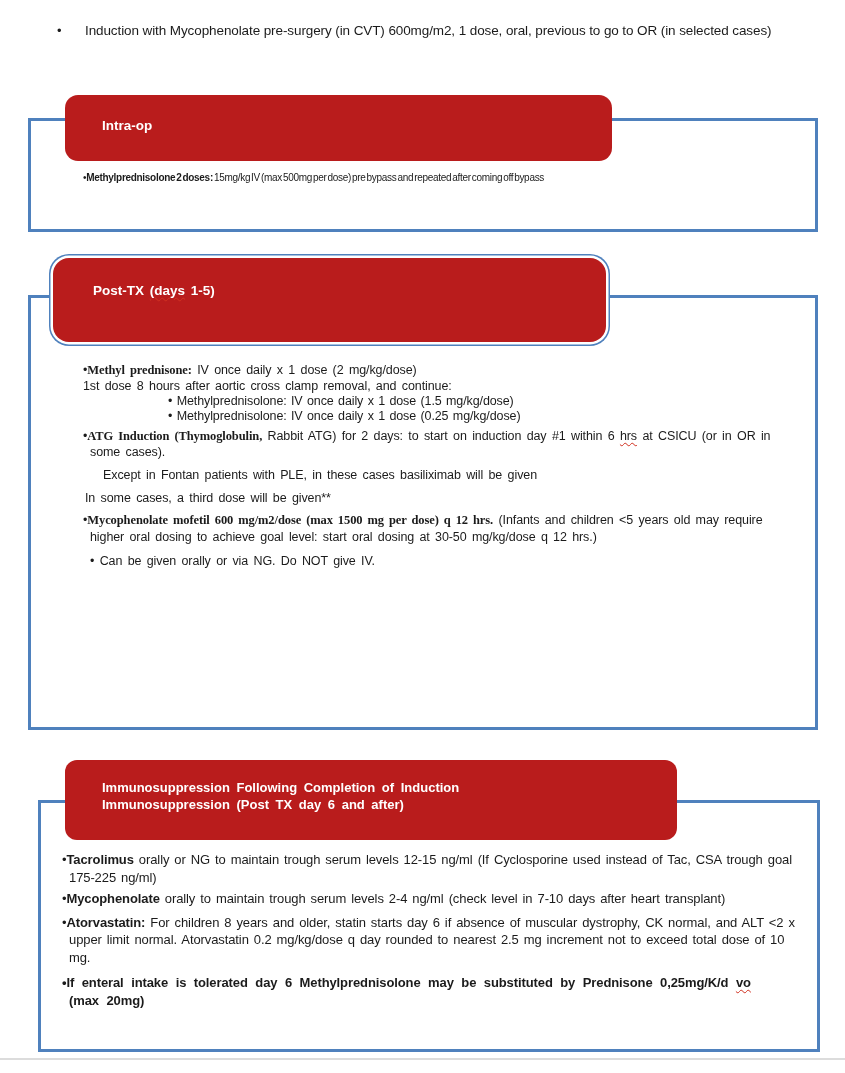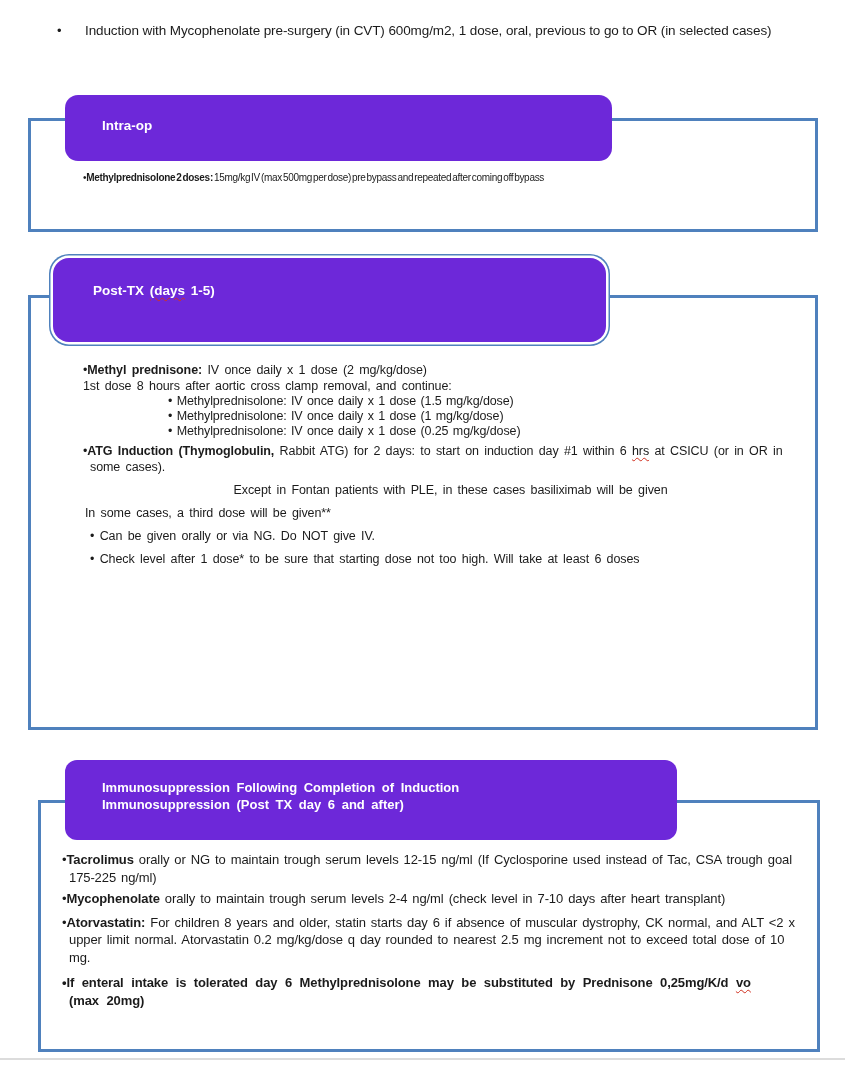"Intra-op" .tab { background: #6d28d9 -> #b91c1c }
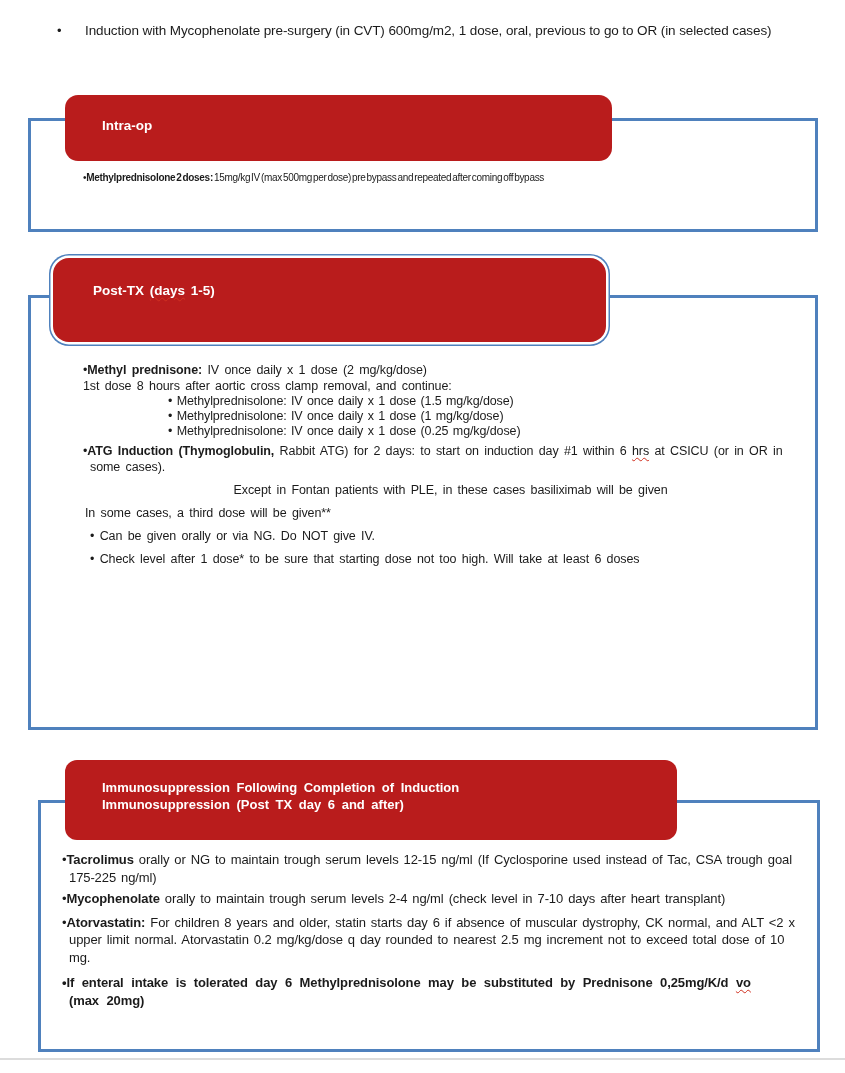"Methyl prednisone:" .box2-content .b { font-family: none -> Liberation Serif, serif }
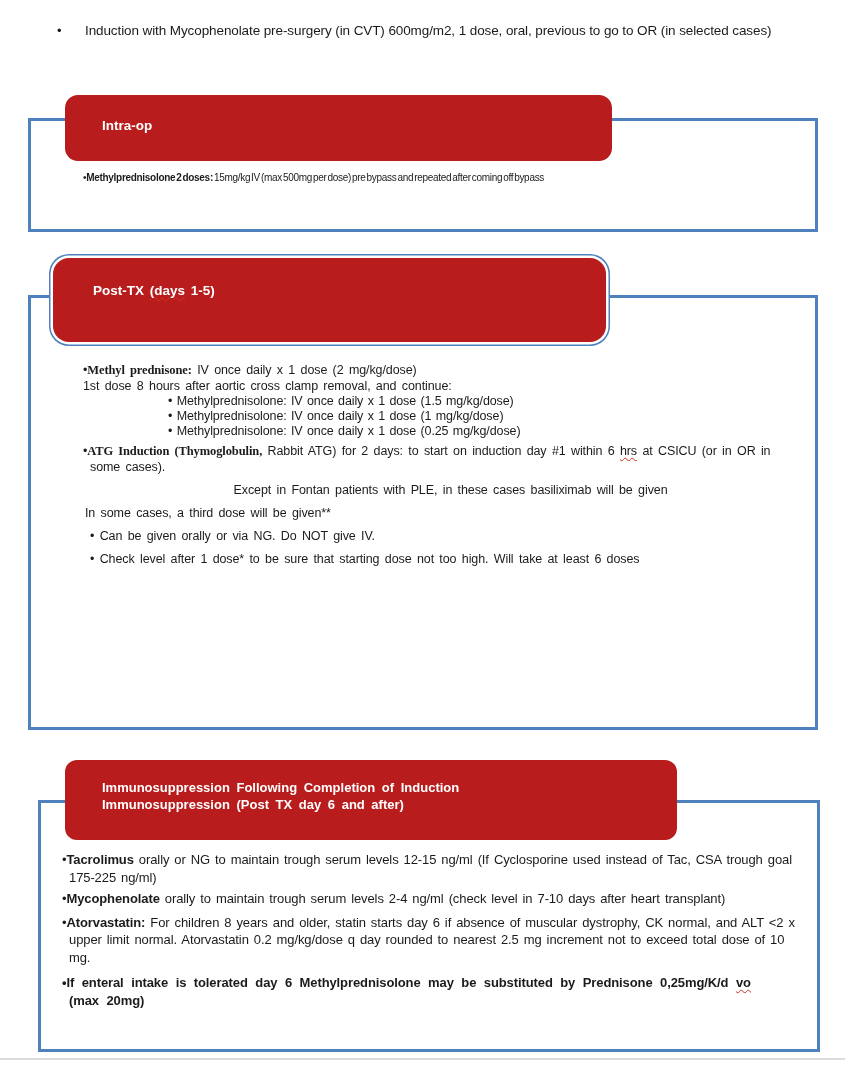"Methylprednisolone: IV once daily x 1 dose (1" div { html: <div>Methylprednisolone: IV once daily x 1 dose (1 mg/kg/dose)</div> -> none }
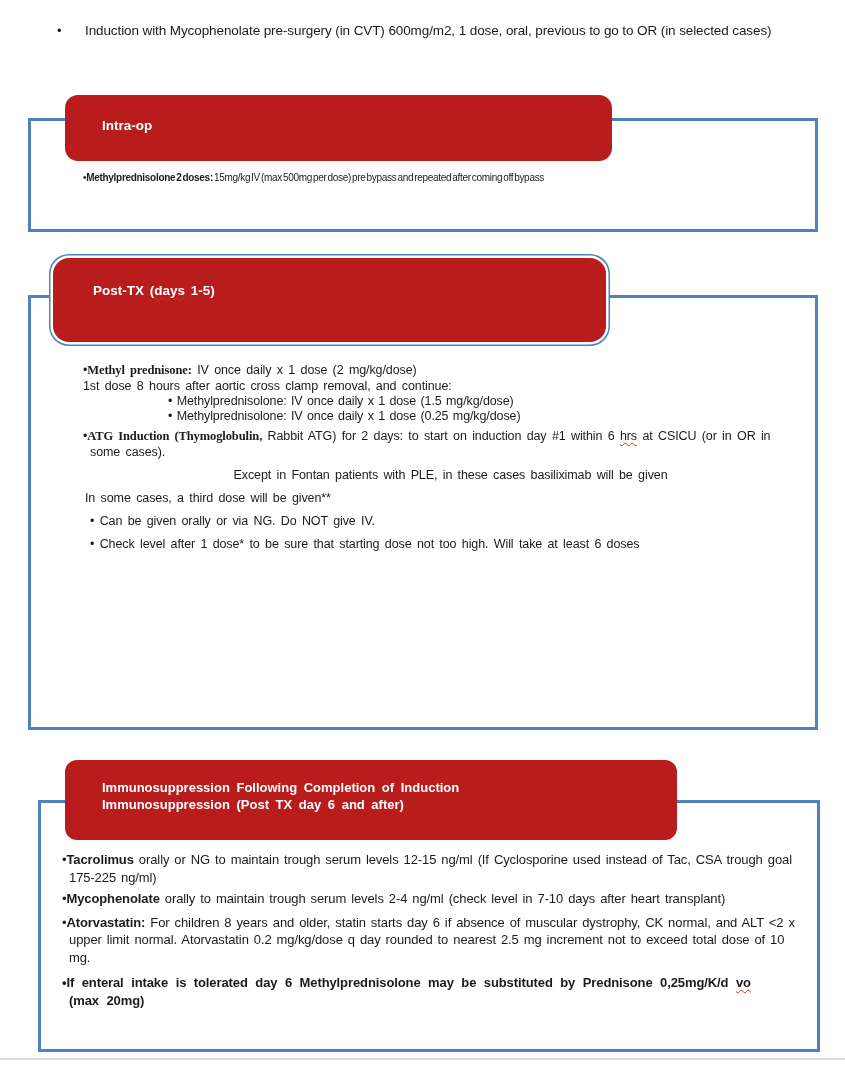"Except in Fontan patients with" .note-indent { text-align: center -> none }
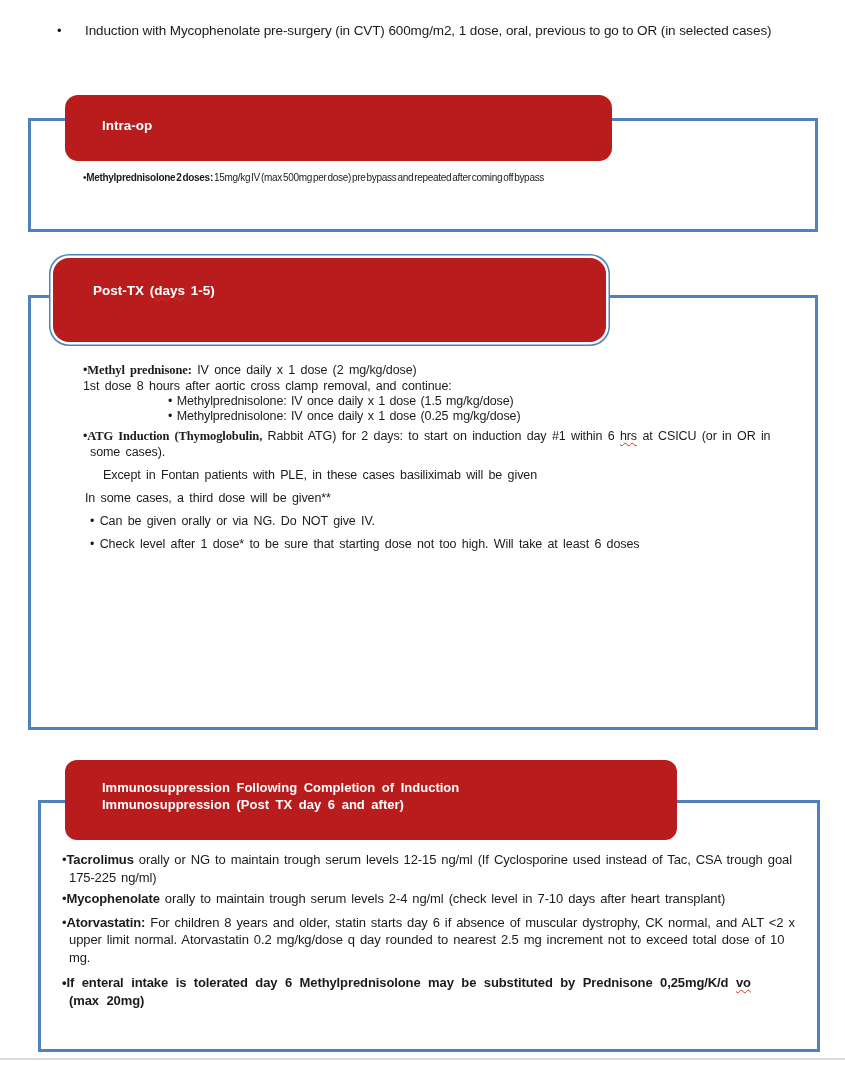"Mycophenolate mofetil 600 mg/m2/dose" div.item { html: none -> <div><span>Mycophenolate mofetil 600 mg/m2/dose (max 1500 mg per dose) q 12 hrs.</span><span> (Infants and children &lt;5 years old may require higher oral dosing to achieve goal level: start oral dosing at 30-50 mg/kg/dose q 12 hrs.)</span></div> }
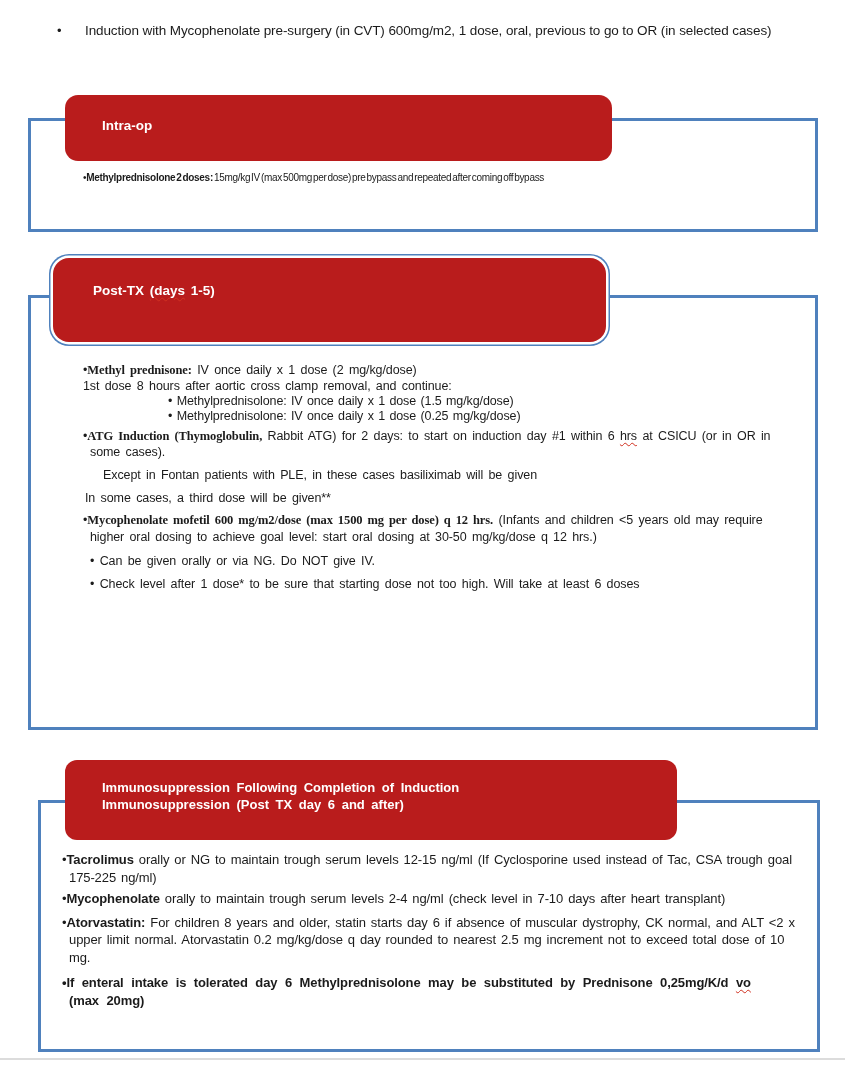"Check level after 1 dose*" div.smallsub { html: <div>Check level after 1 dose* to be sure that starting dose not too high. Will take at least 6 doses</div> -> none }
